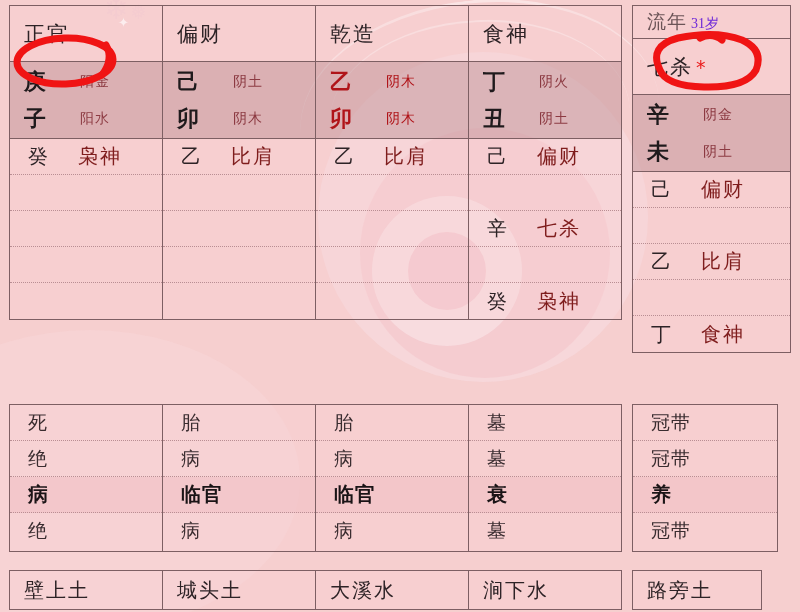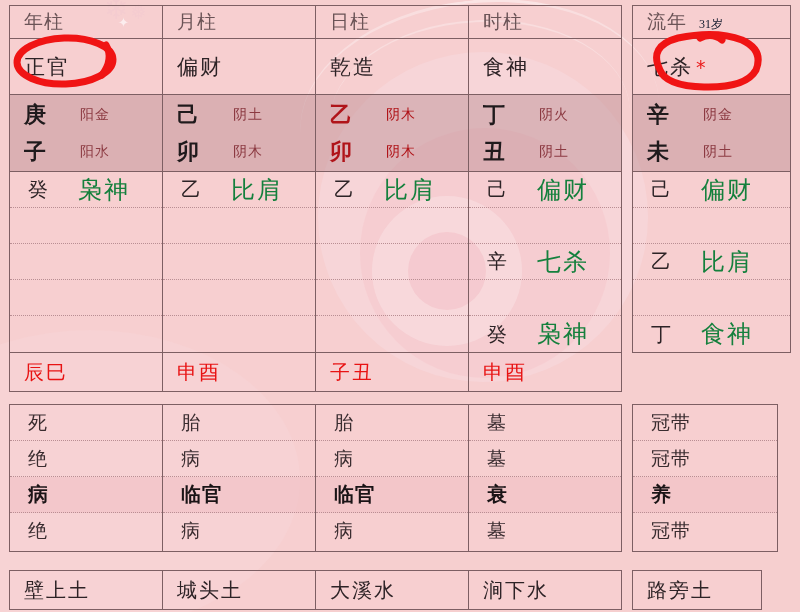"年柱" tr { html: <tr> <td> <div><span>年柱</span></div> </td> <td> <div><span>月柱</span></div> </td> <td> <div><span>日柱</span></div> </td> <td> <div><span>时柱</span></div> </td> </tr> -> none }
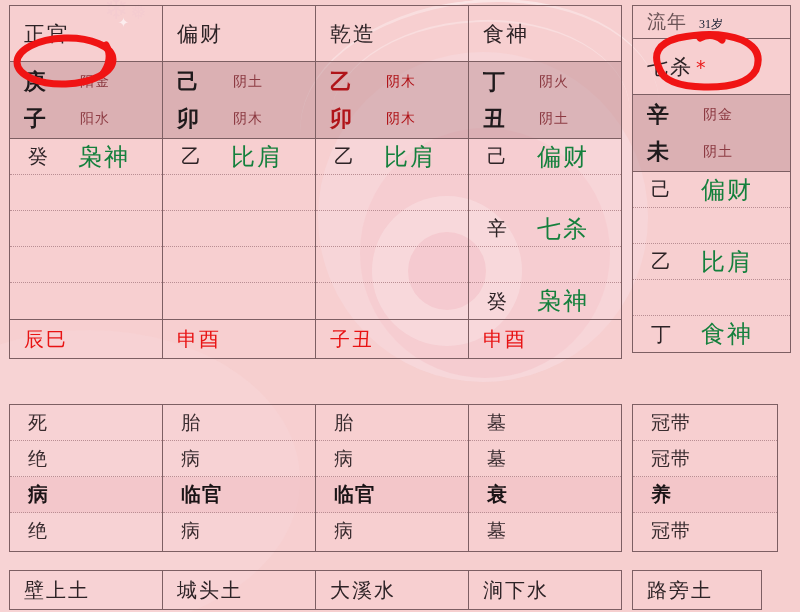"31岁" .hdr-age { color: #0f172a -> #6d28d9; font-size: 12px -> 14px; margin-left: 8px -> 0 }
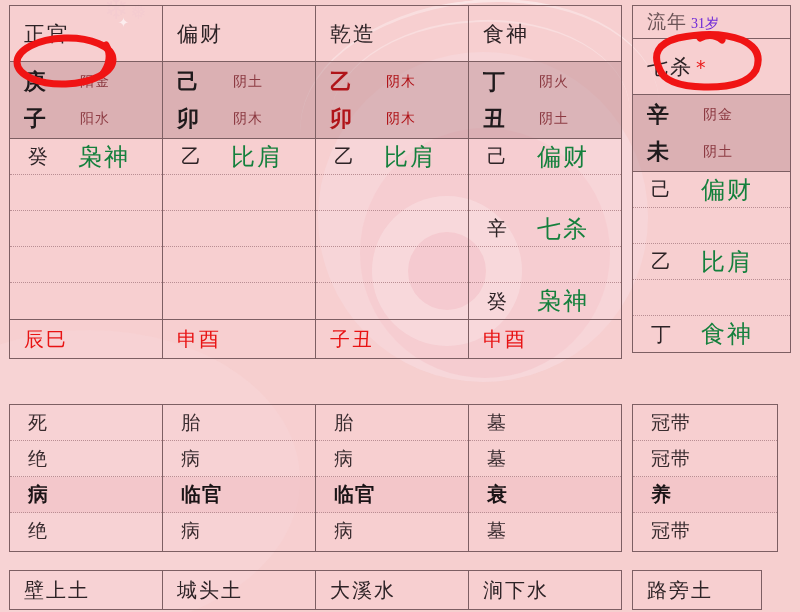"枭神" .hs-god { color: #15803d -> #7f1d1d; font-size: 24px -> 20px }
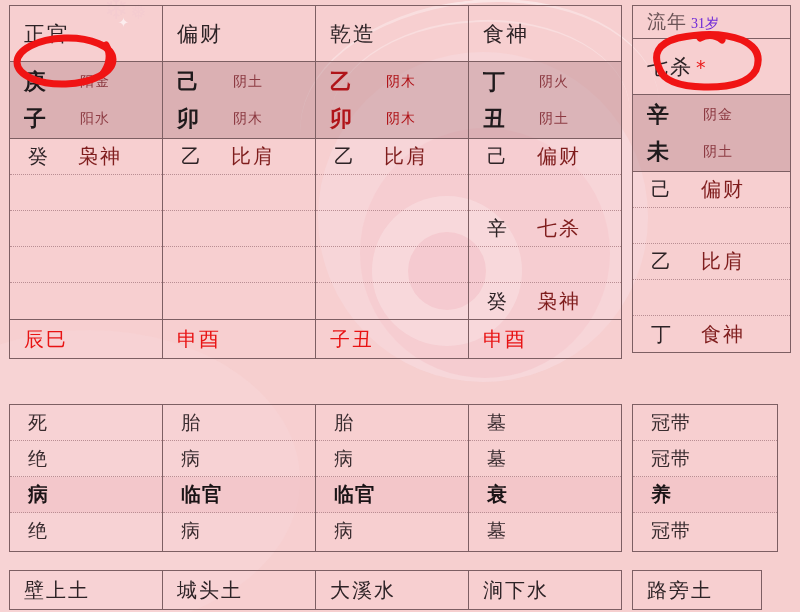"辰巳" tr { html: <tr> <td> <div><span>辰巳</span></div> </td> <td> <div><span>申酉</span></div> </td> <td> <div><span>子丑</span></div> </td> <td> <div><span>申酉</span></div> </td> </tr> -> none }
